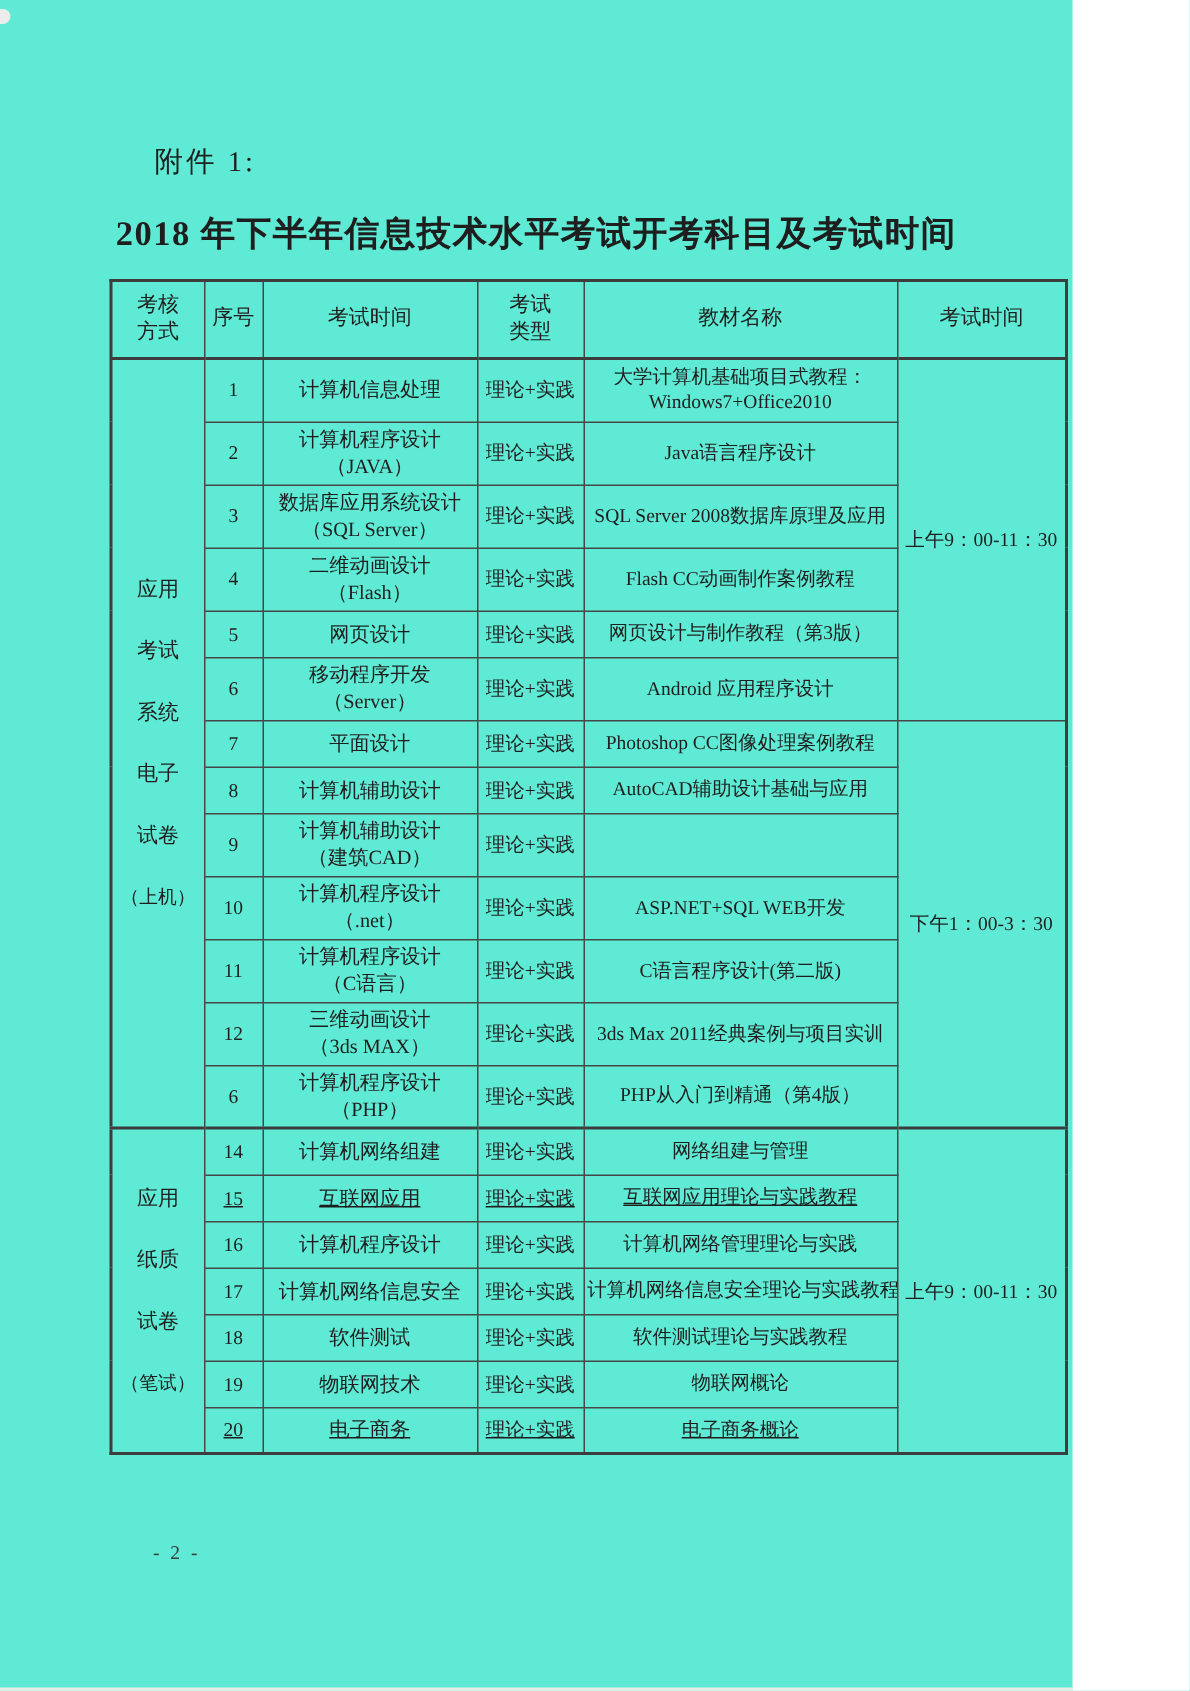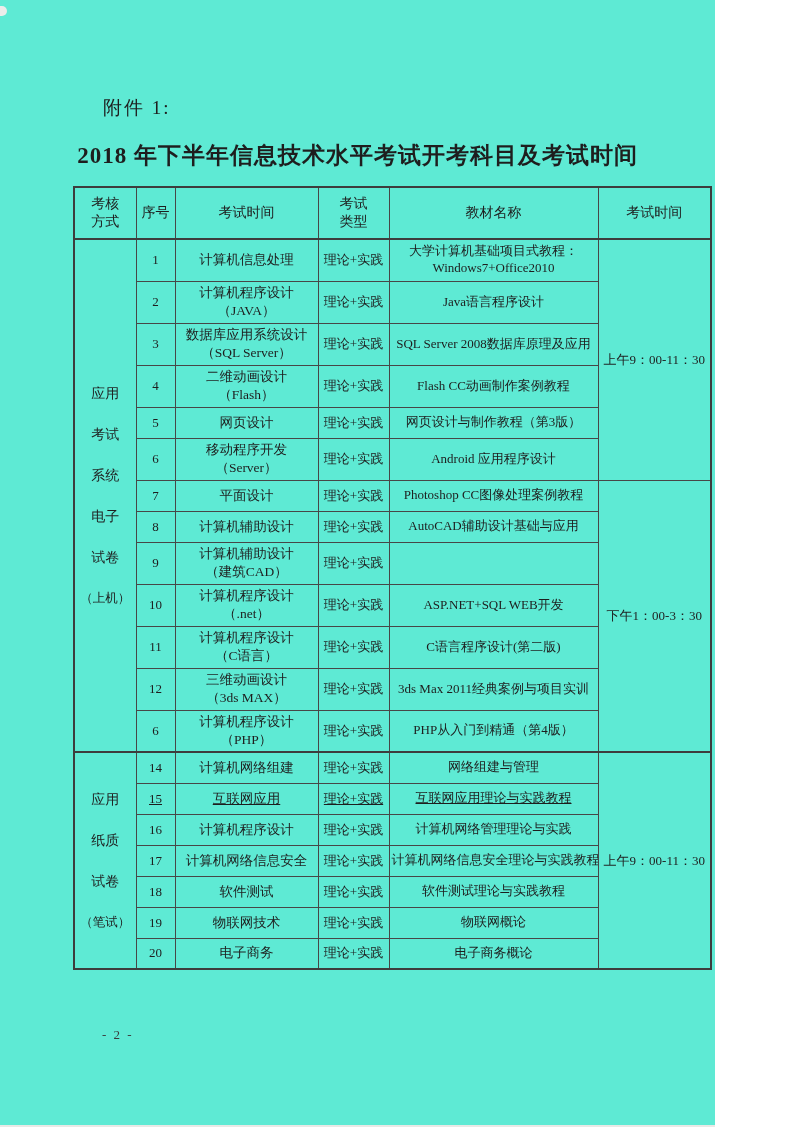"20" tr { text-decoration: none -> underline }
